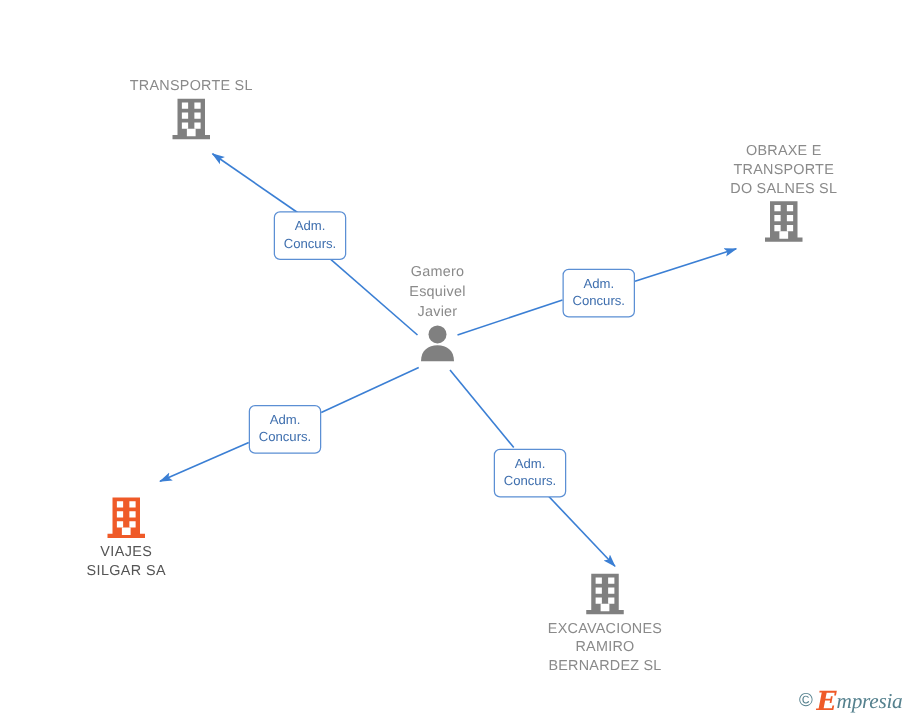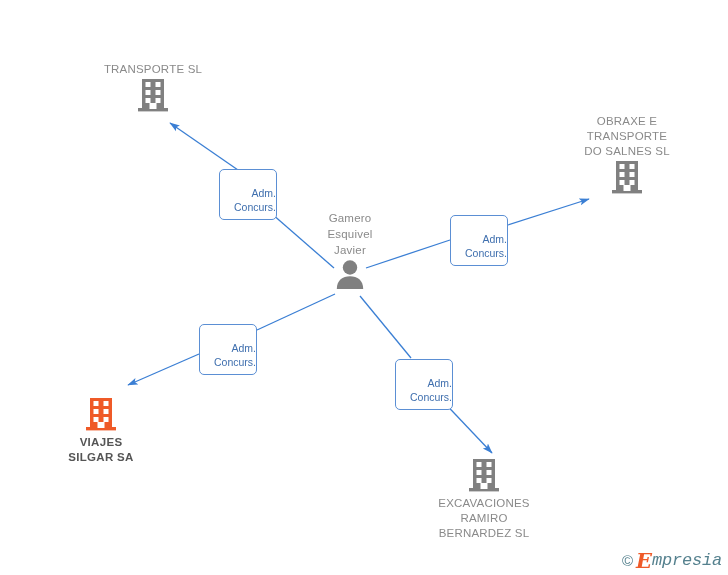"Adm." .edge-label { padding: 16px 0 5px 0 -> 4px 0 5px 0; text-align: right -> center }
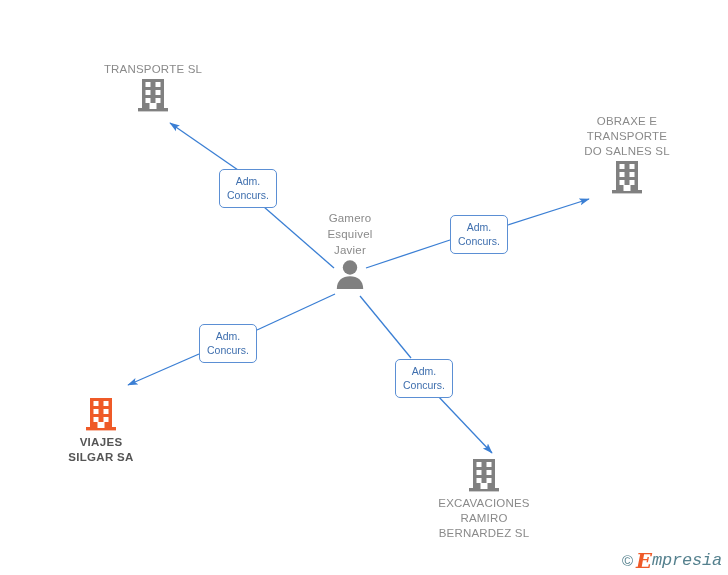"VIAJES" .node-label.focus { font-weight: bold -> normal }
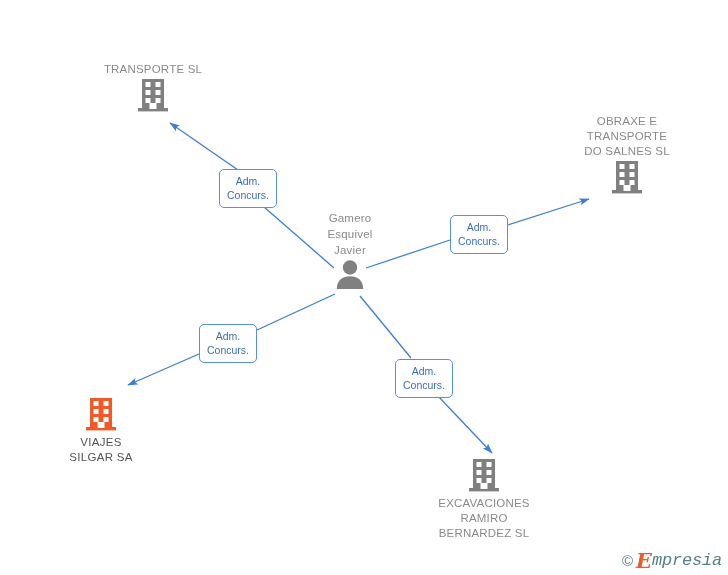"mpresia" .wm-rest { font-family: Liberation Mono, monospace -> Liberation Serif, serif }
